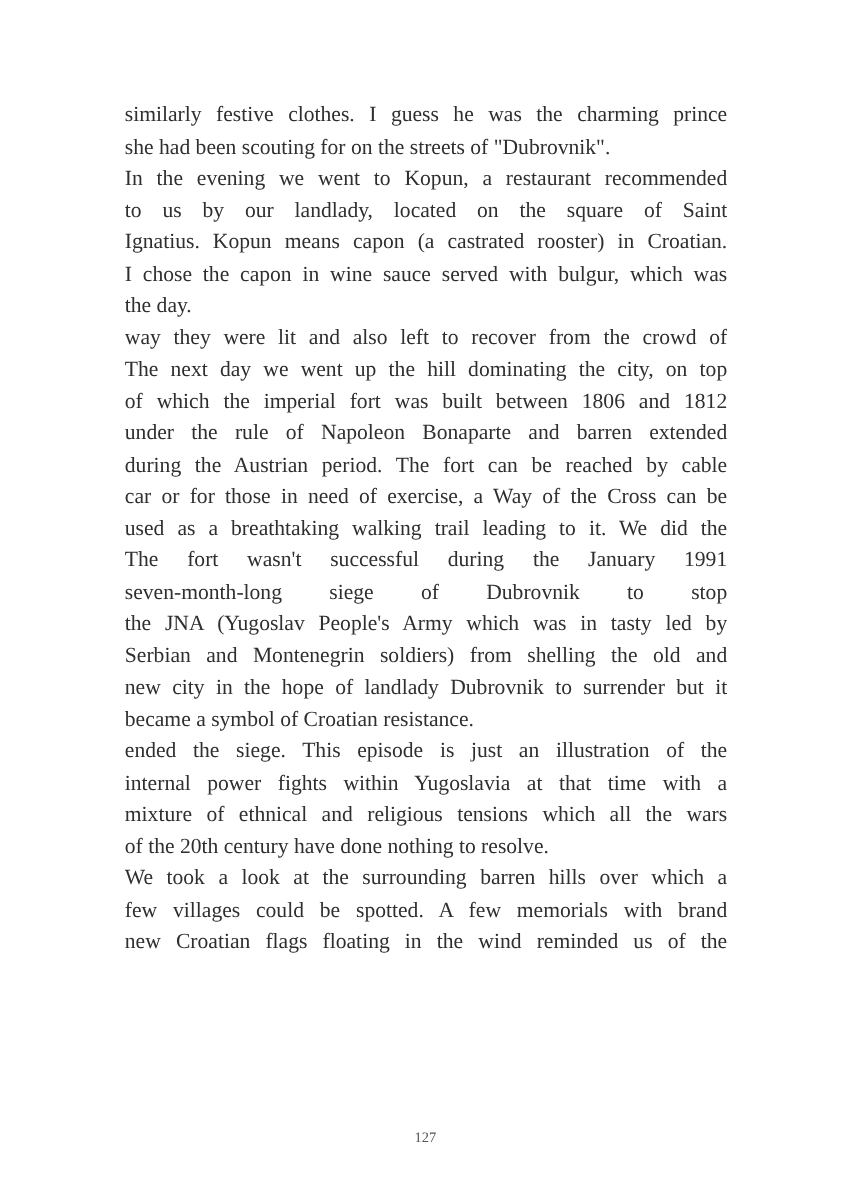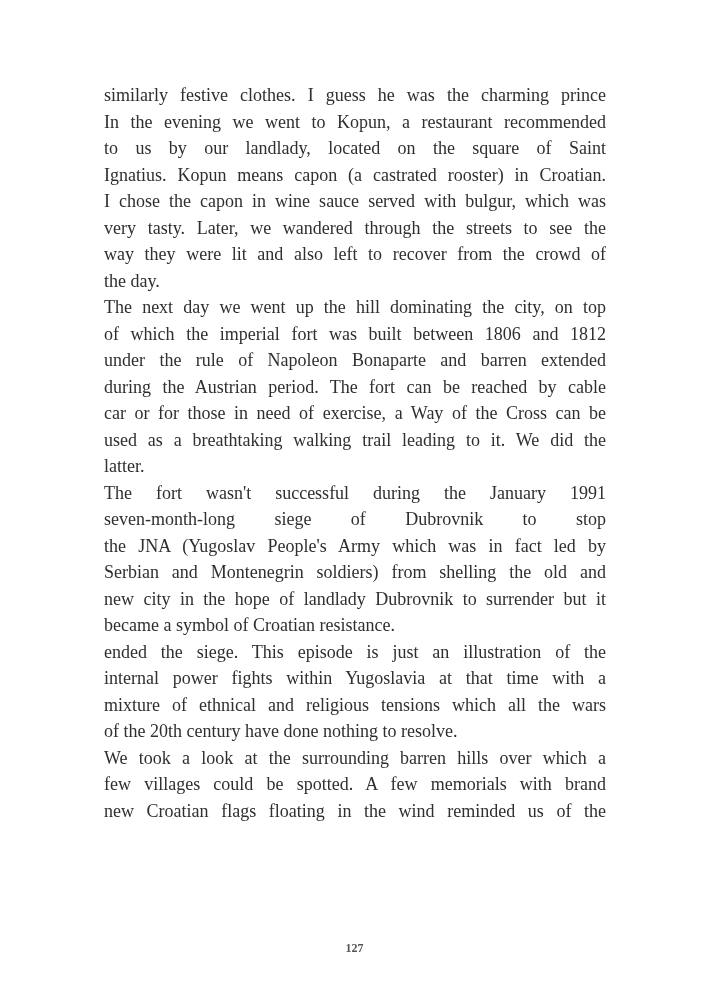"she had been scouting for" span.line { html: none -> <span>she had been scouting for on the streets of "Dubrovnik".</span> }
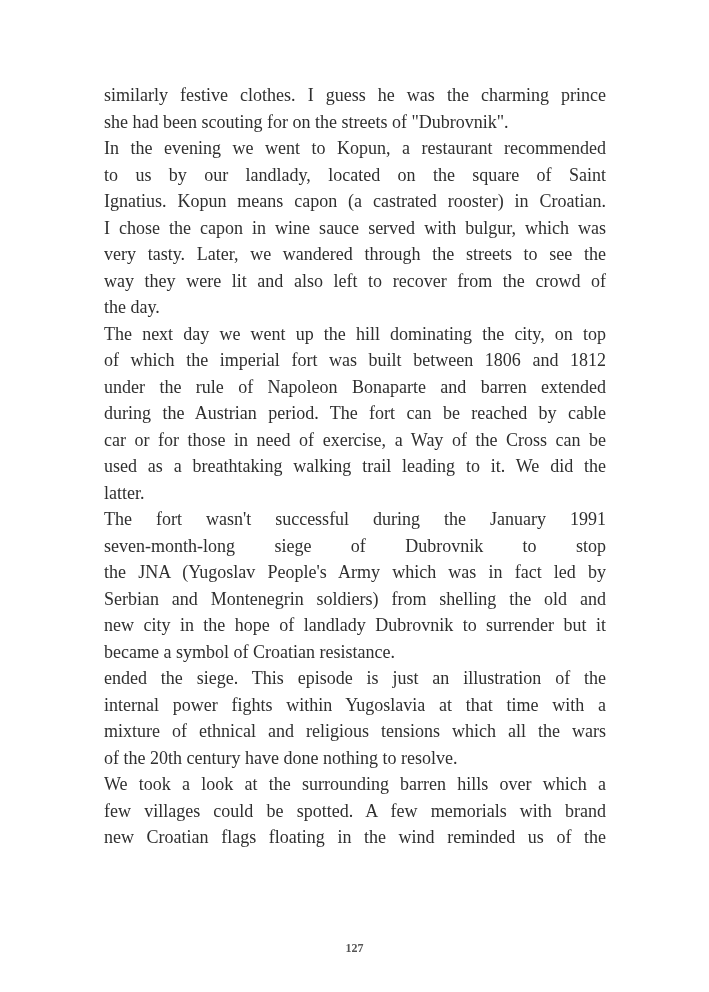"very tasty. Later, we wandered" span.line { html: <span>very tasty. Later, we wandered through the streets to see the</span> -> none }
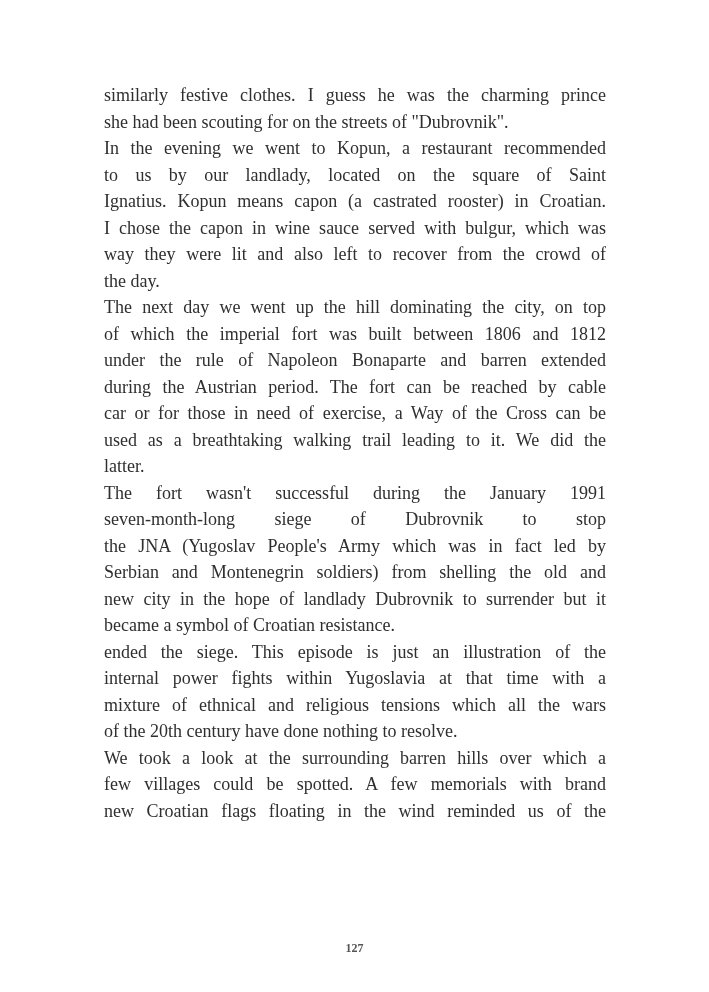"way they were lit and" span.line { order: before "the day." -> after "the day." }
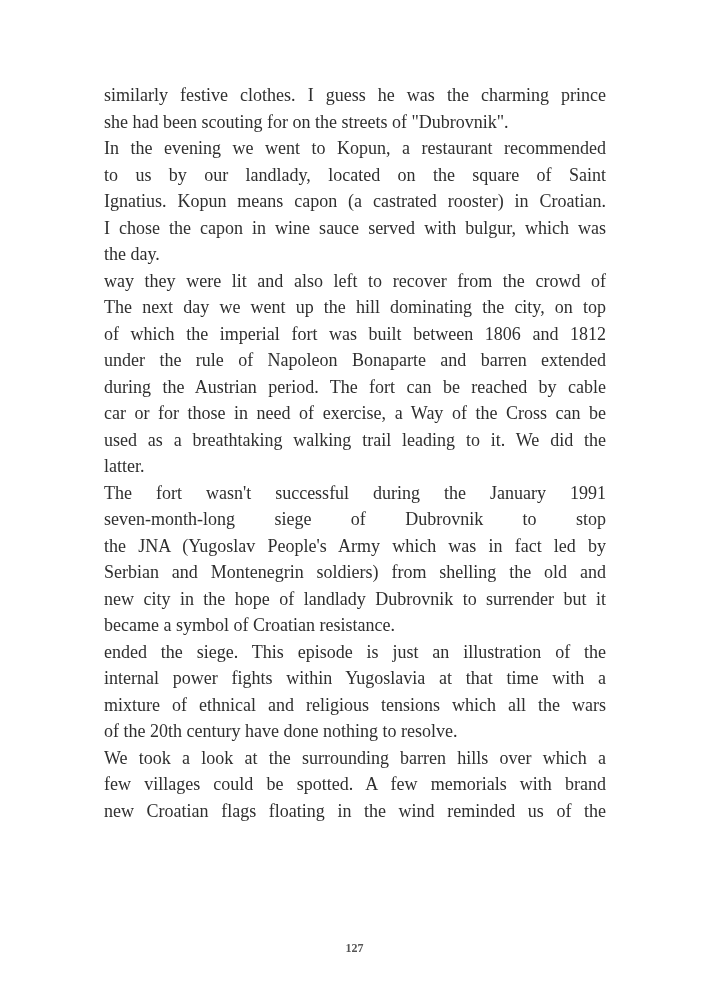"latter." span.line { html: <span>latter.</span> -> none }
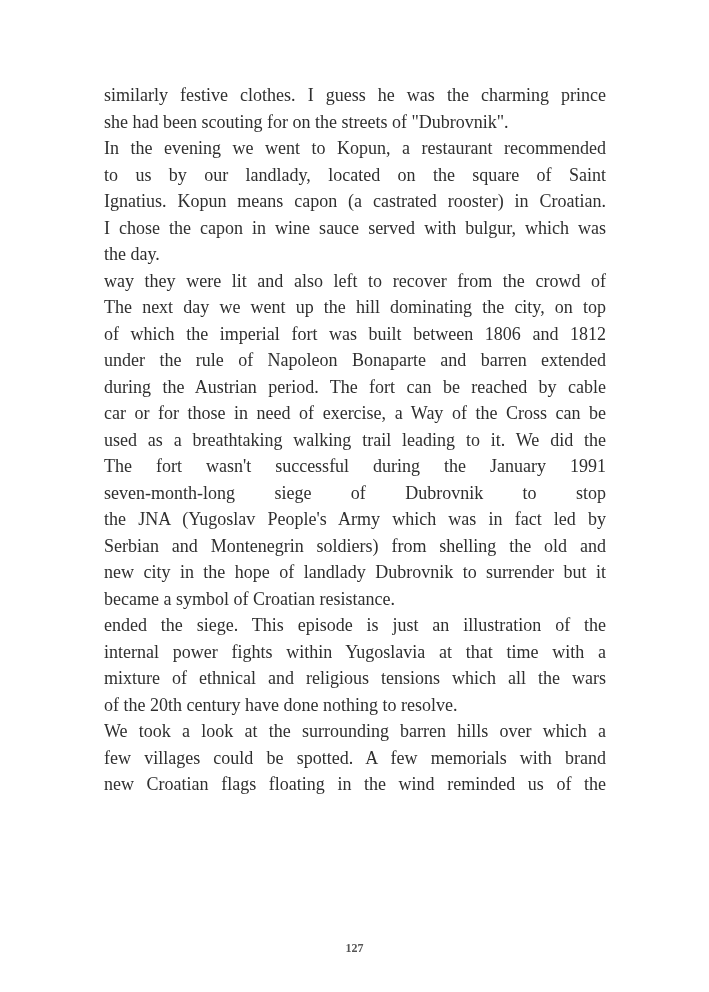"the JNA (Yugoslav People's Army" span.line { text: fact -> tasty }
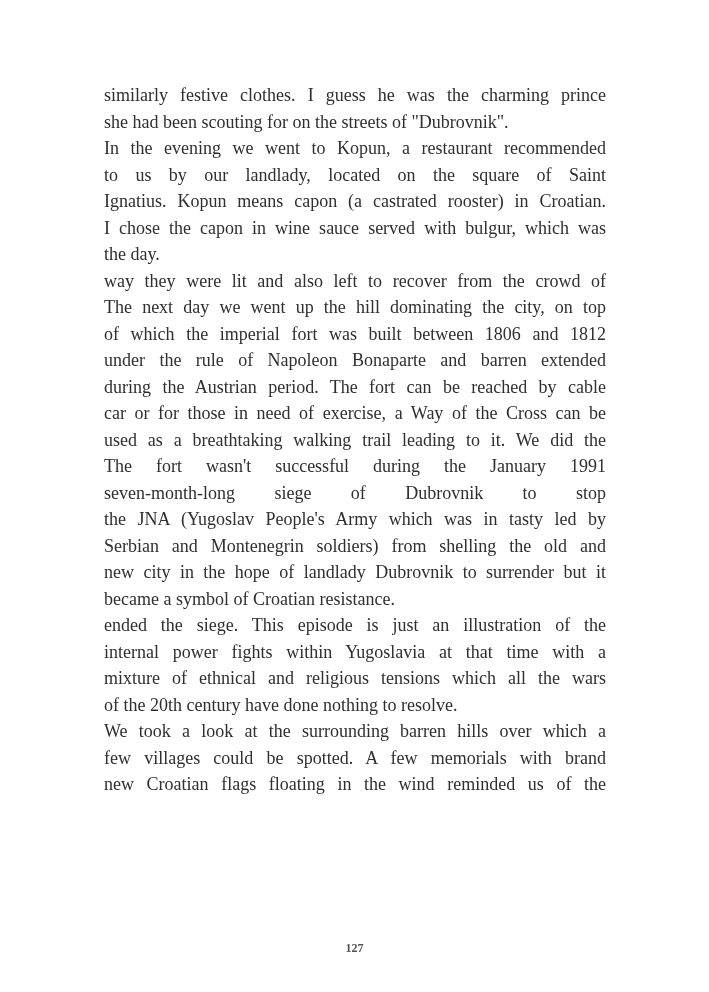"127" .page-number { font-weight: bold -> none }
